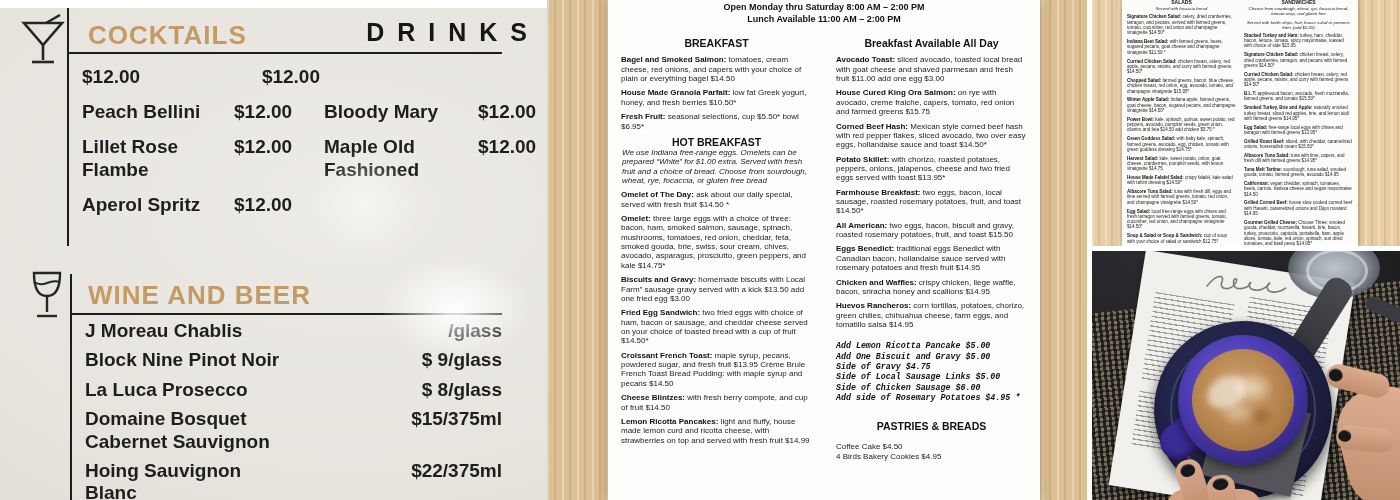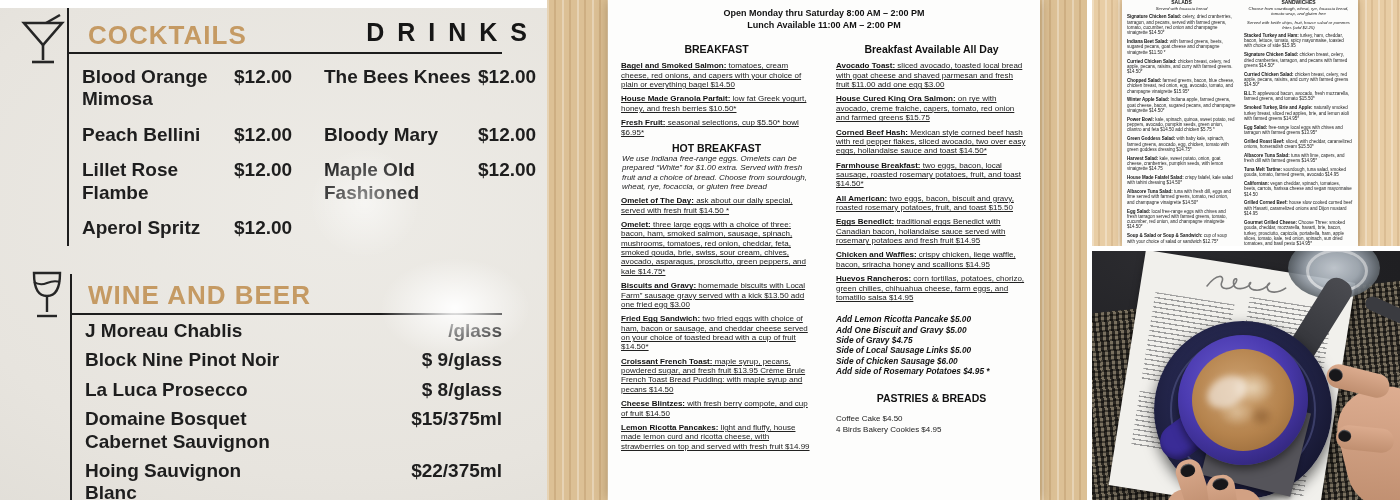"Open Monday thru Saturday 8:00" .paperB { padding: 12px 13px 6px -> 6px 13px 6px }
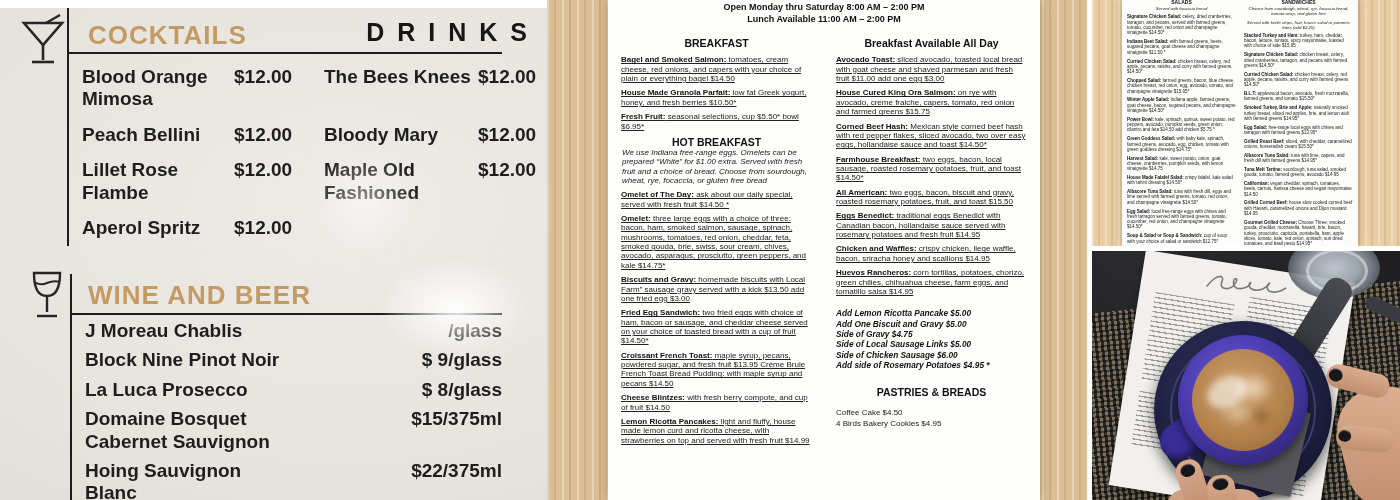"Bagel and Smoked Salmon: tomatoes," .mi { text-decoration: underline -> none }
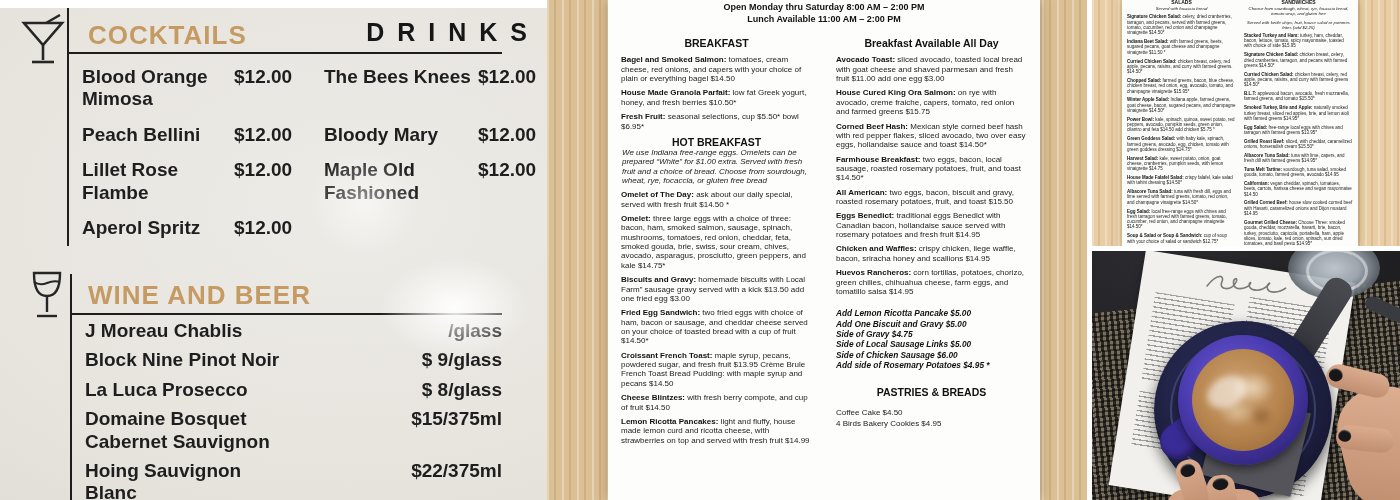"Blood Orange" span.cname { html: <span>Blood Orange Mimosa</span> -> none }
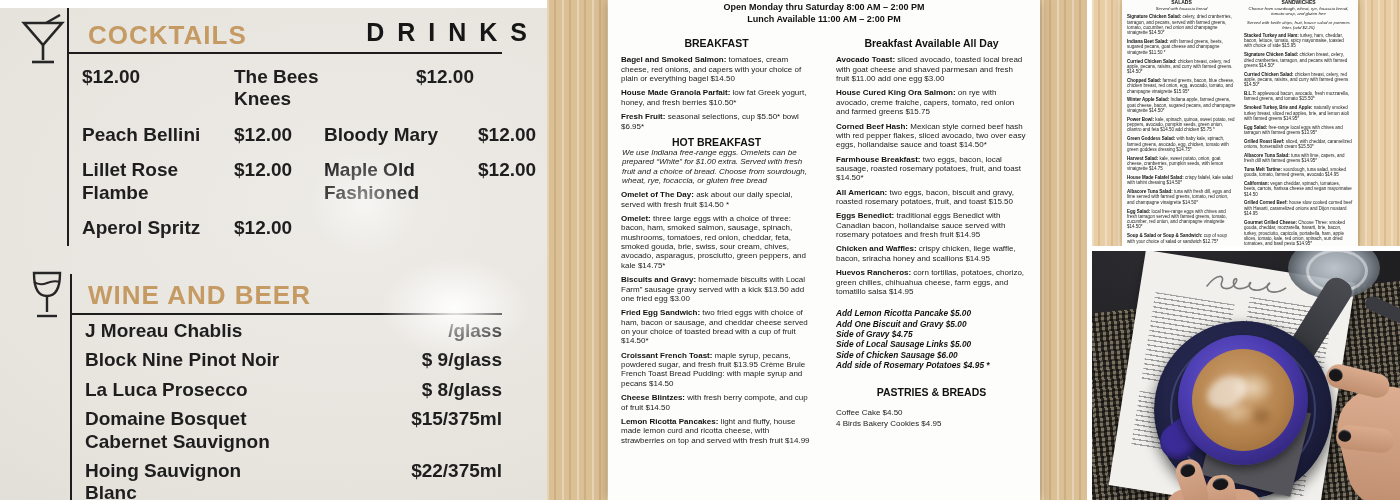"The Bees Knees" span.cname { html: <span>The Bees Knees</span> -> none }
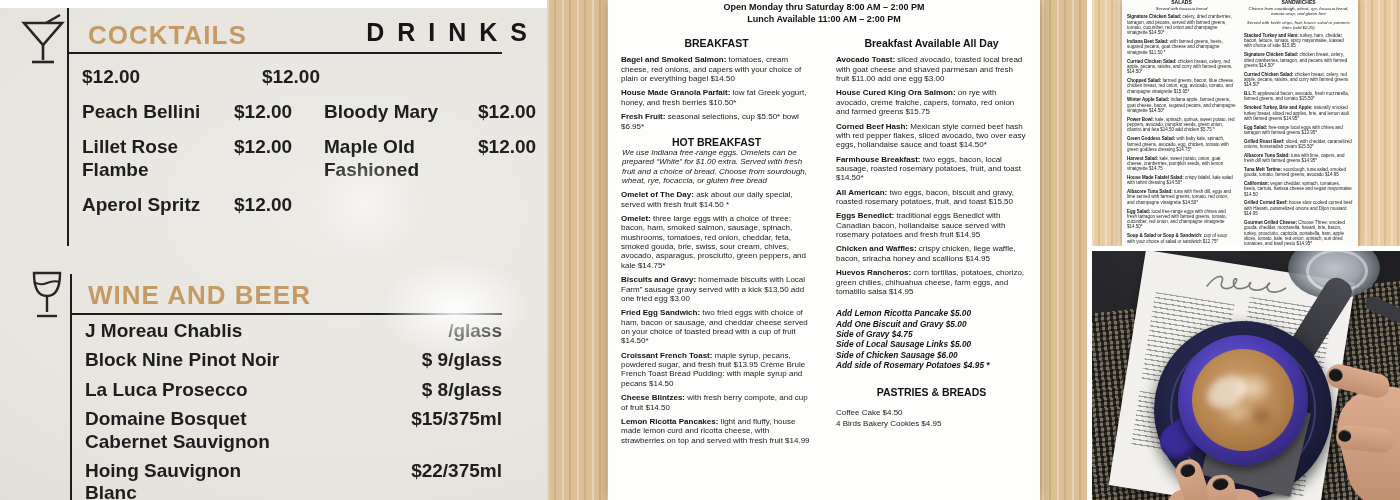"Potato Skillet: with chorizo, roasted" p.mi { html: none -> <p><b>Potato Skillet:</b><span> with chorizo, roasted potatoes, peppers, onions, jalapenos, cheese and two fried eggs served with toast $13.95*</span></p> }
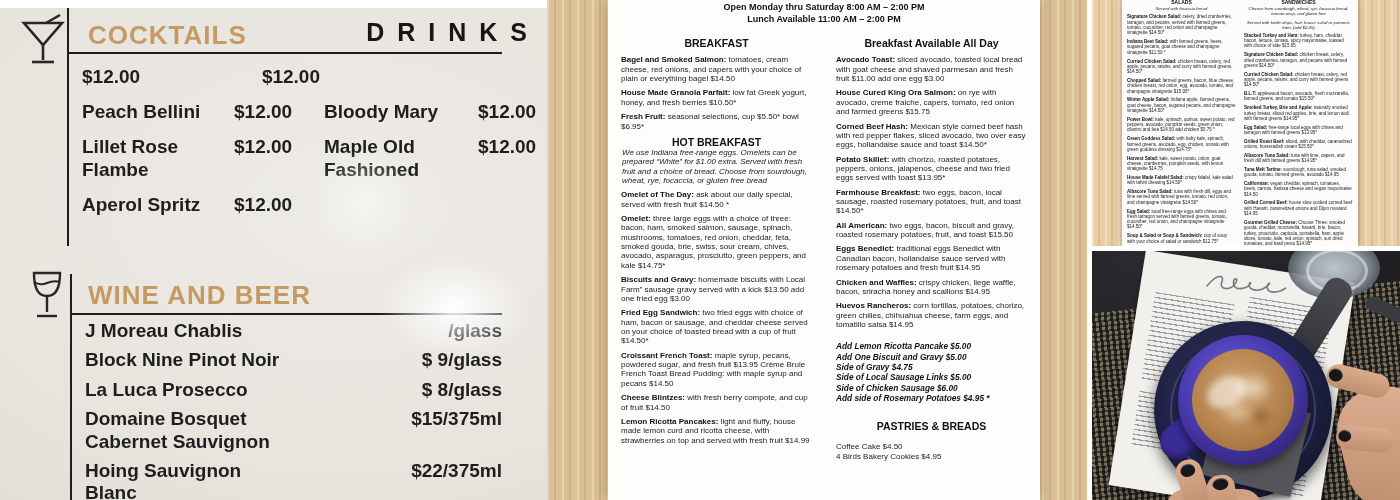"Add Lemon Ricotta Pancake $5.00" .addons { font-family: none -> Liberation Mono, monospace }
